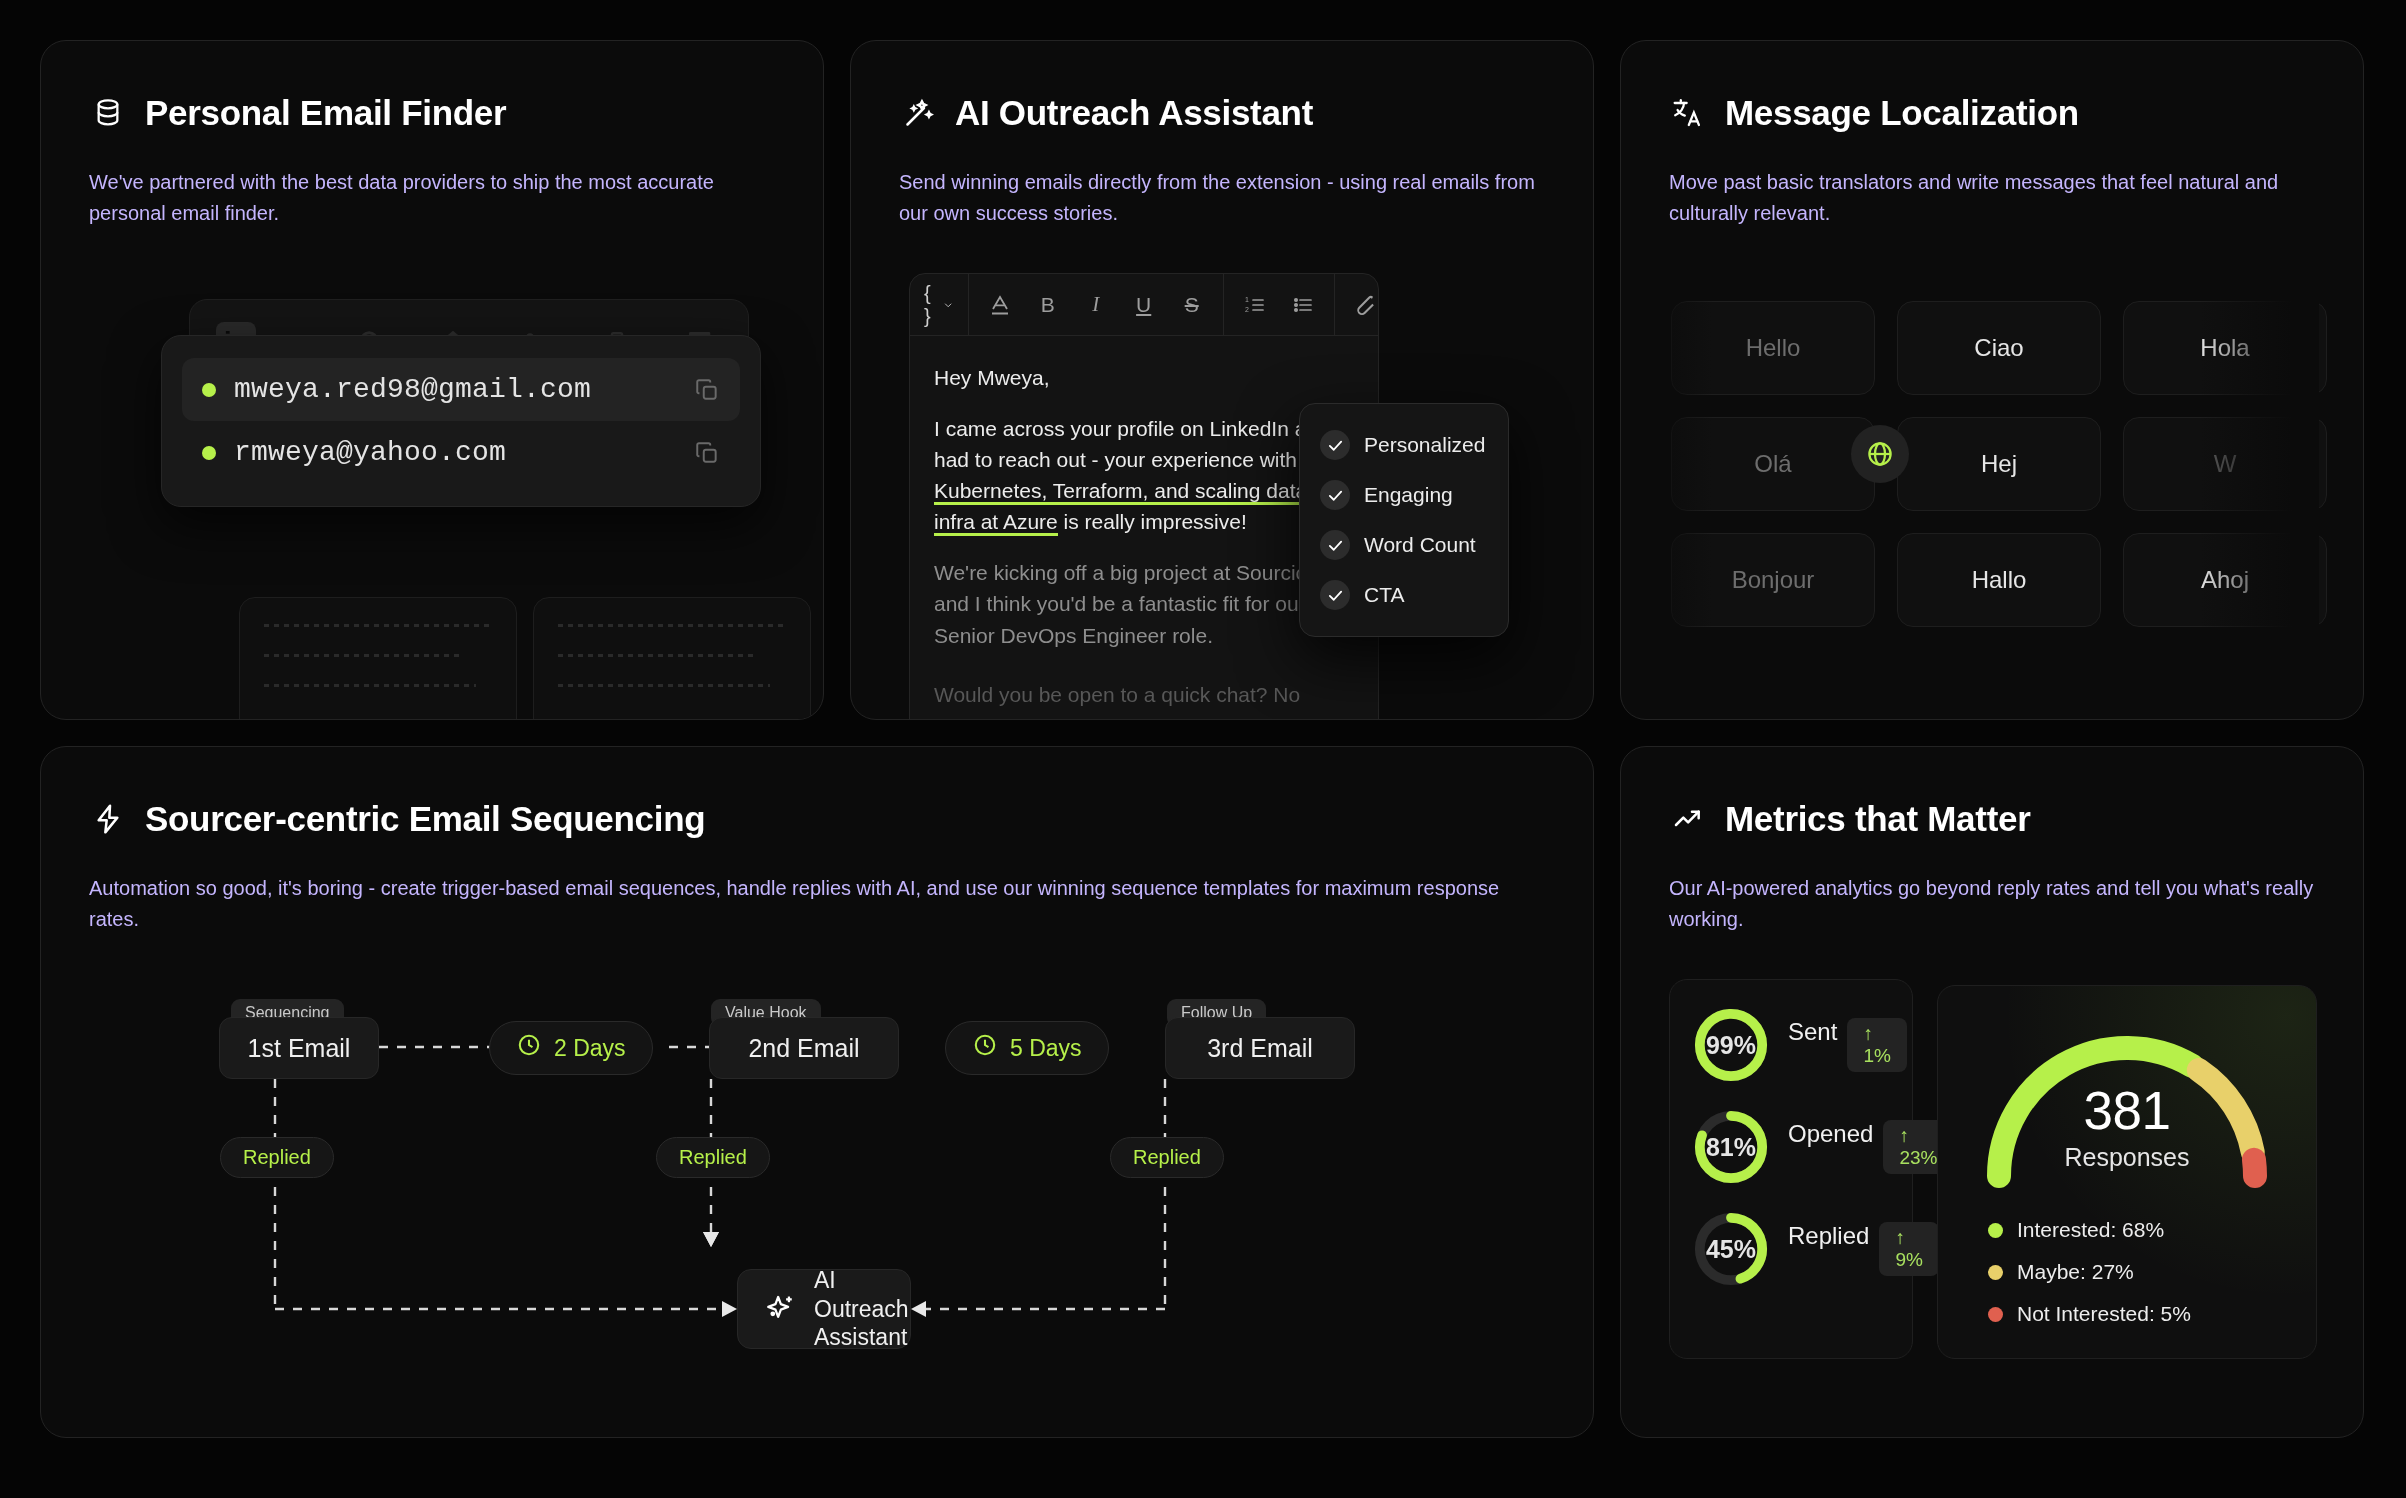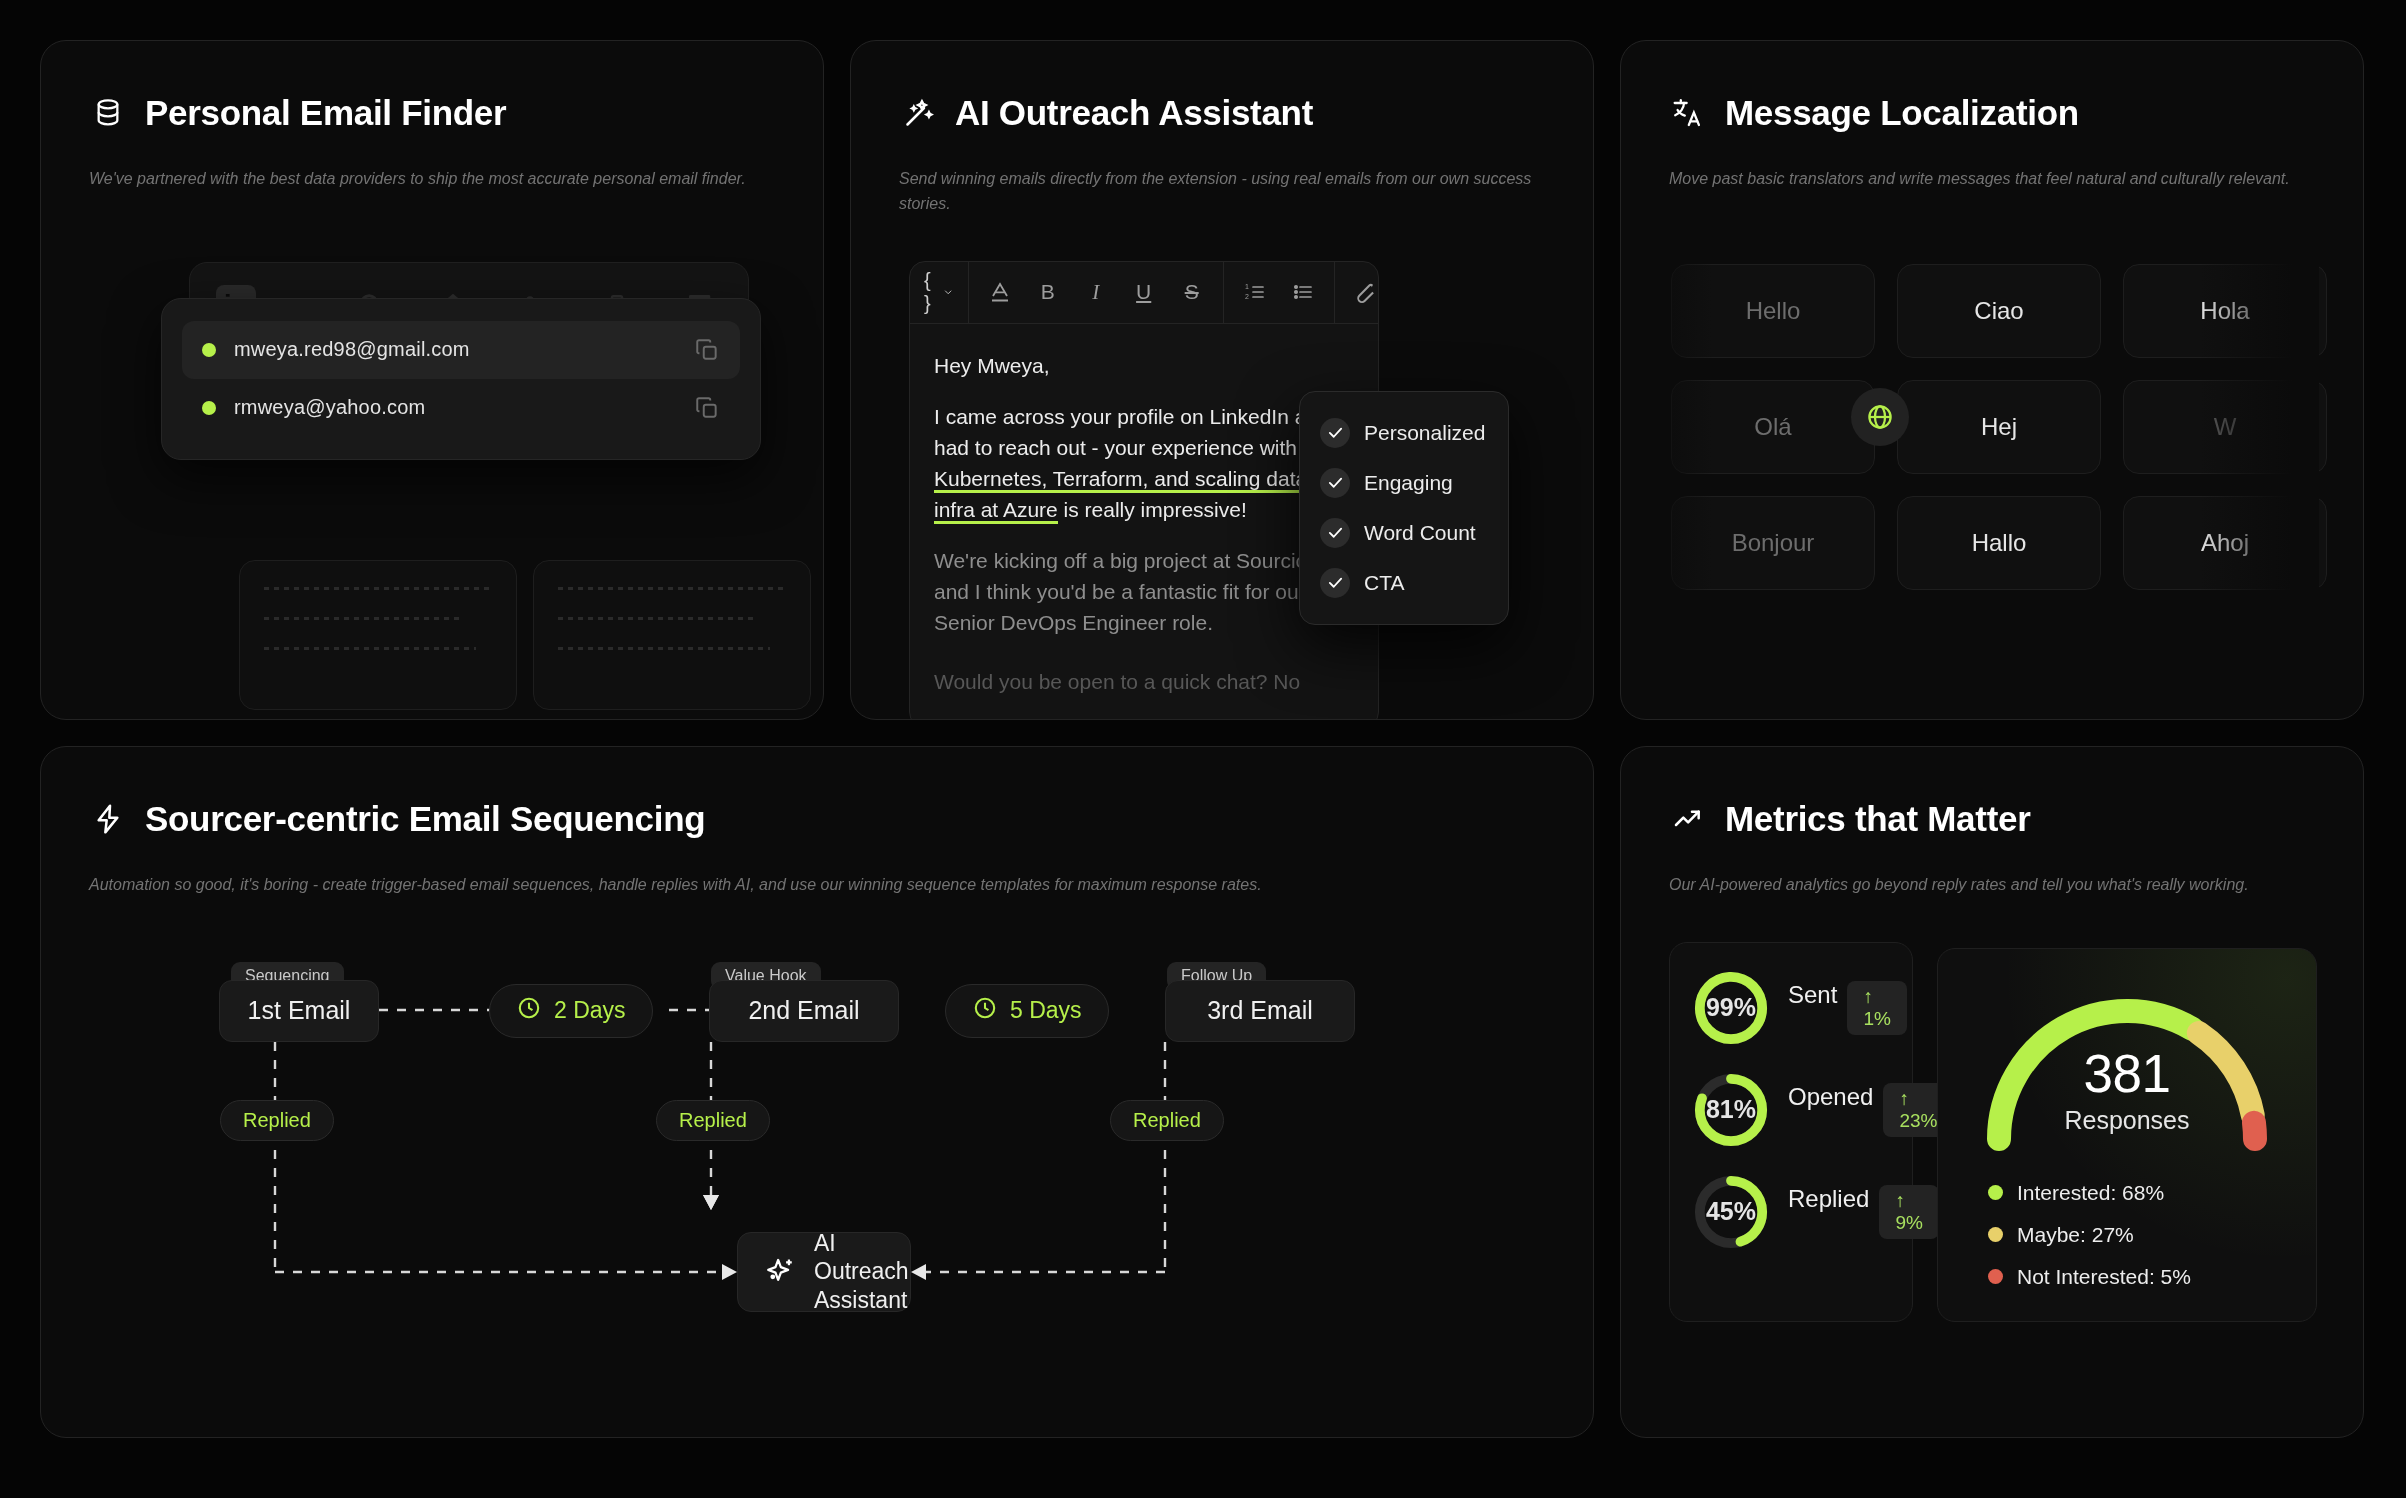"We've partnered with the best" .card-desc { color: #737373 -> #c4b5fd; font-size: 16px -> 20px; font-style: italic -> none }
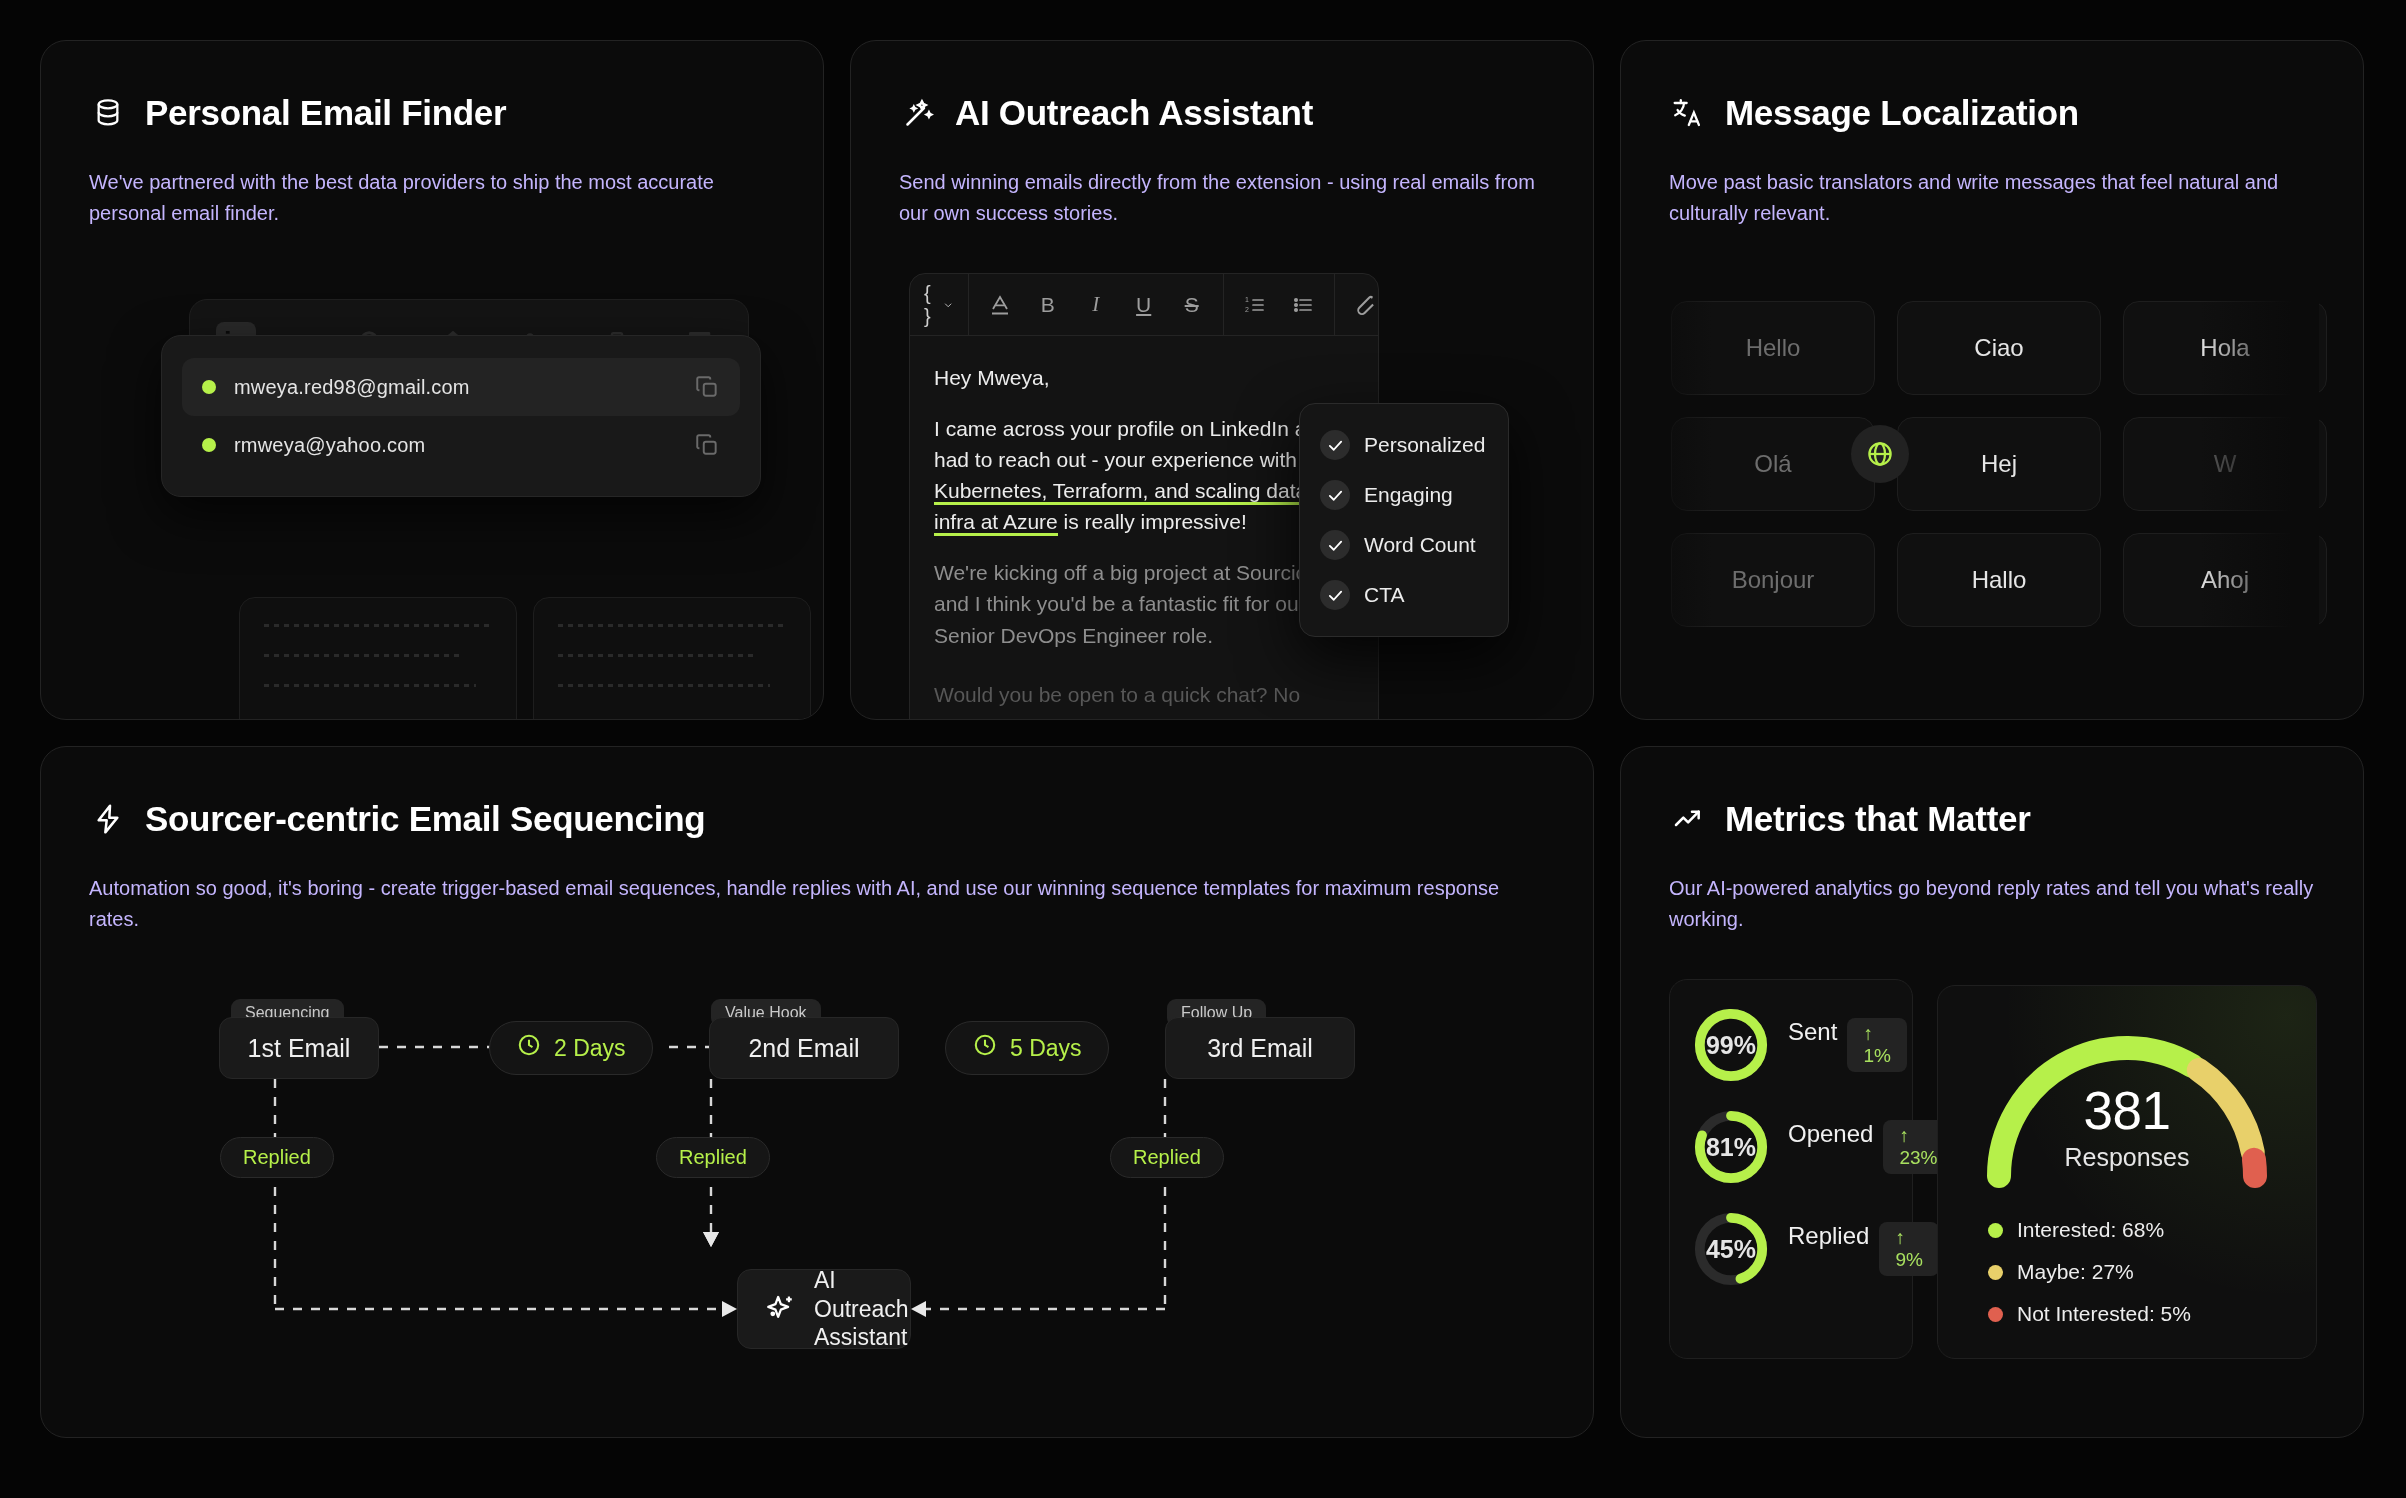"mweya.red98@gmail.com" .email-addr { font-family: Liberation Sans, sans-serif -> Liberation Mono, monospace; font-size: 20px -> 28px }
